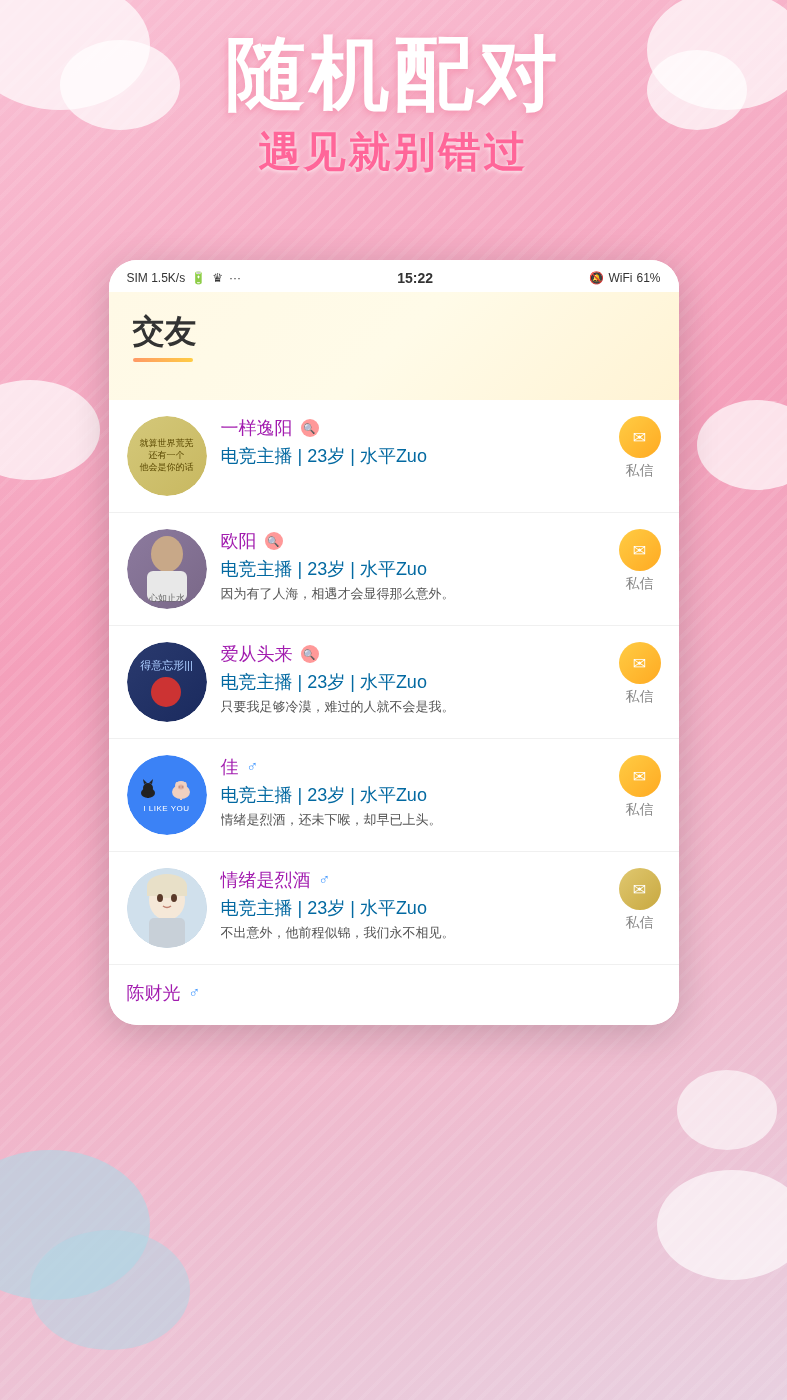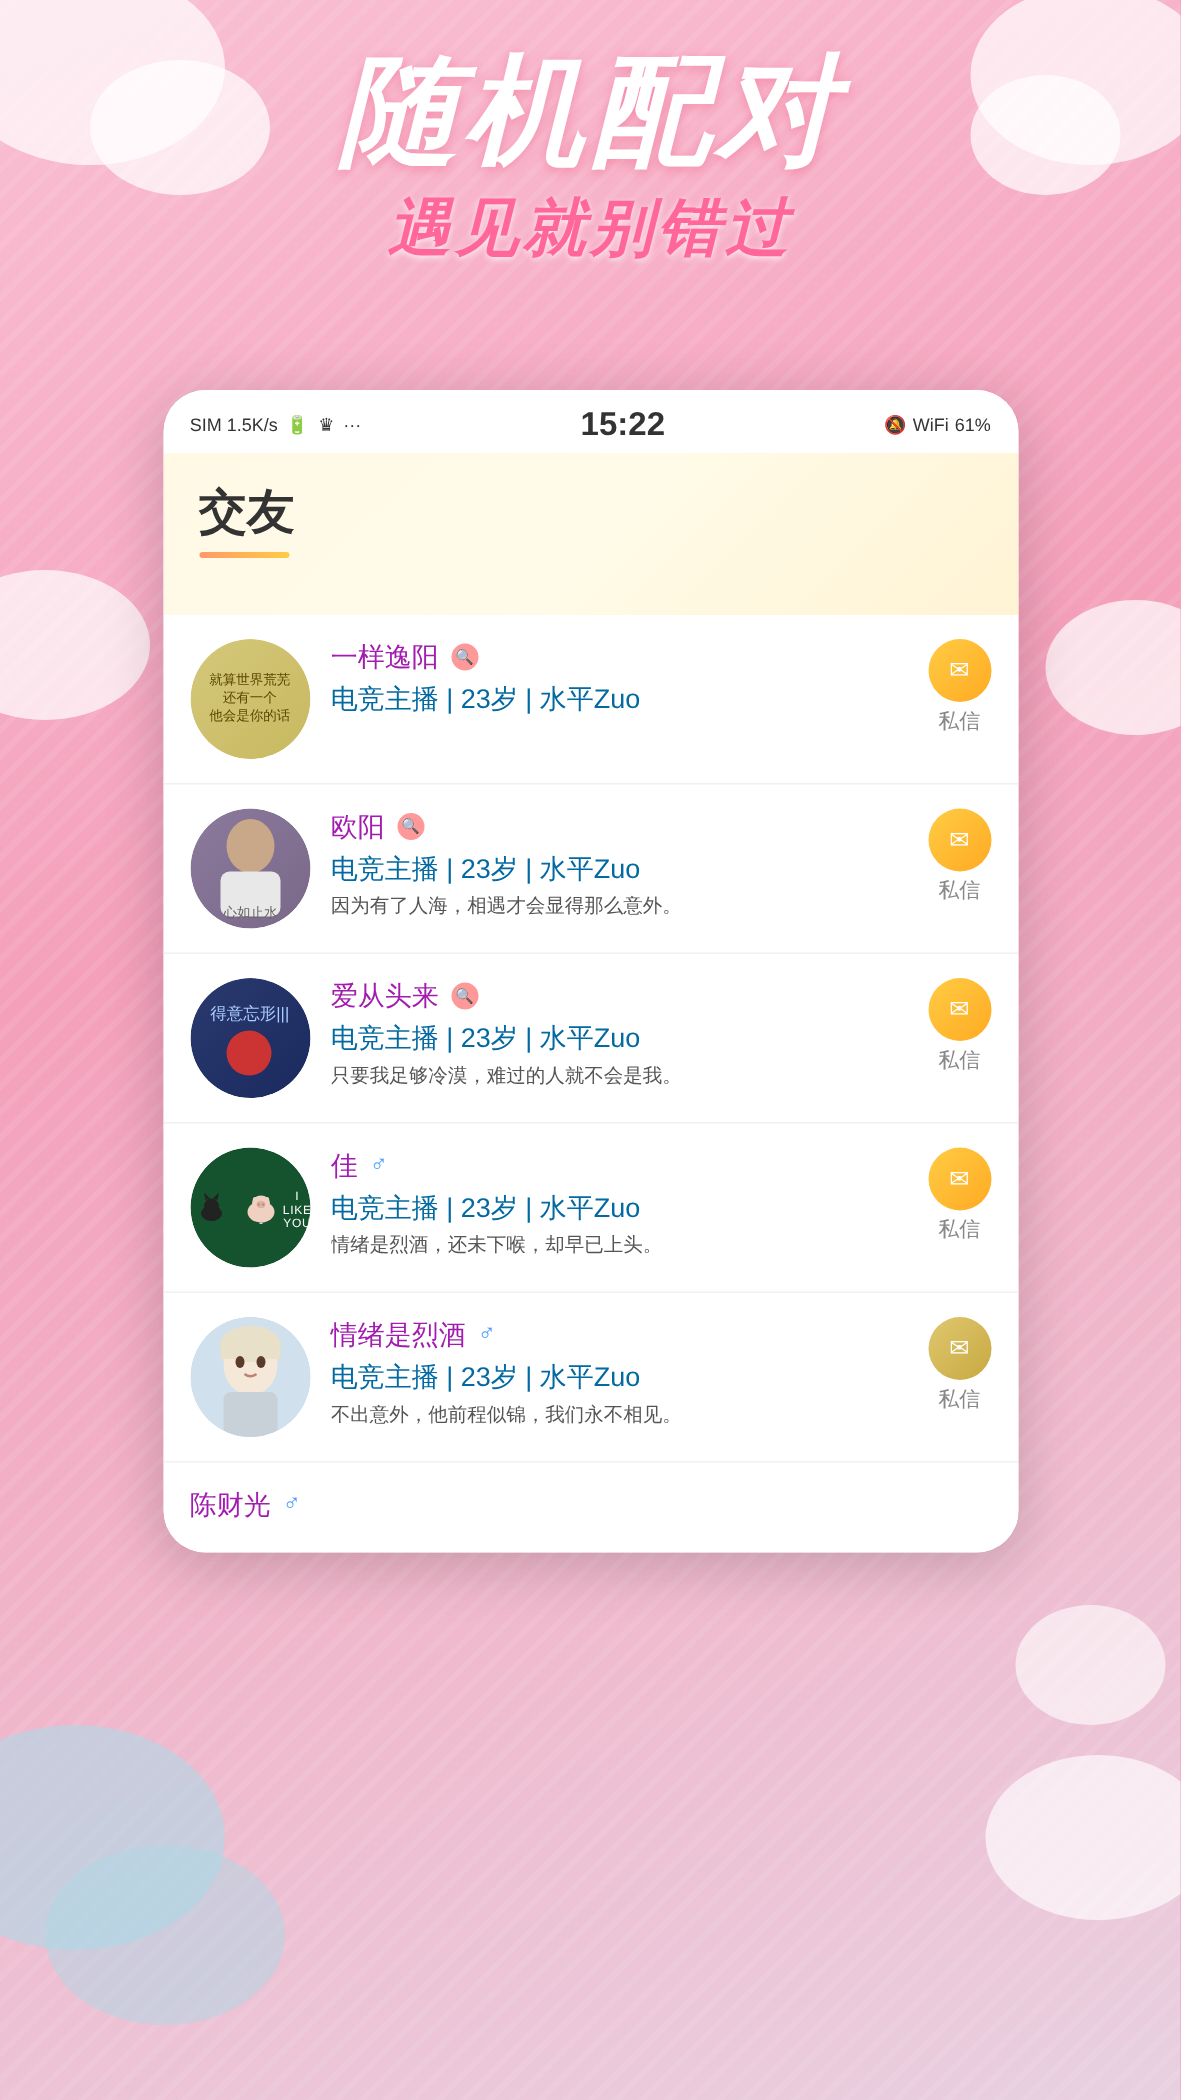"随机配对" .hero-section { font-style: italic -> none }
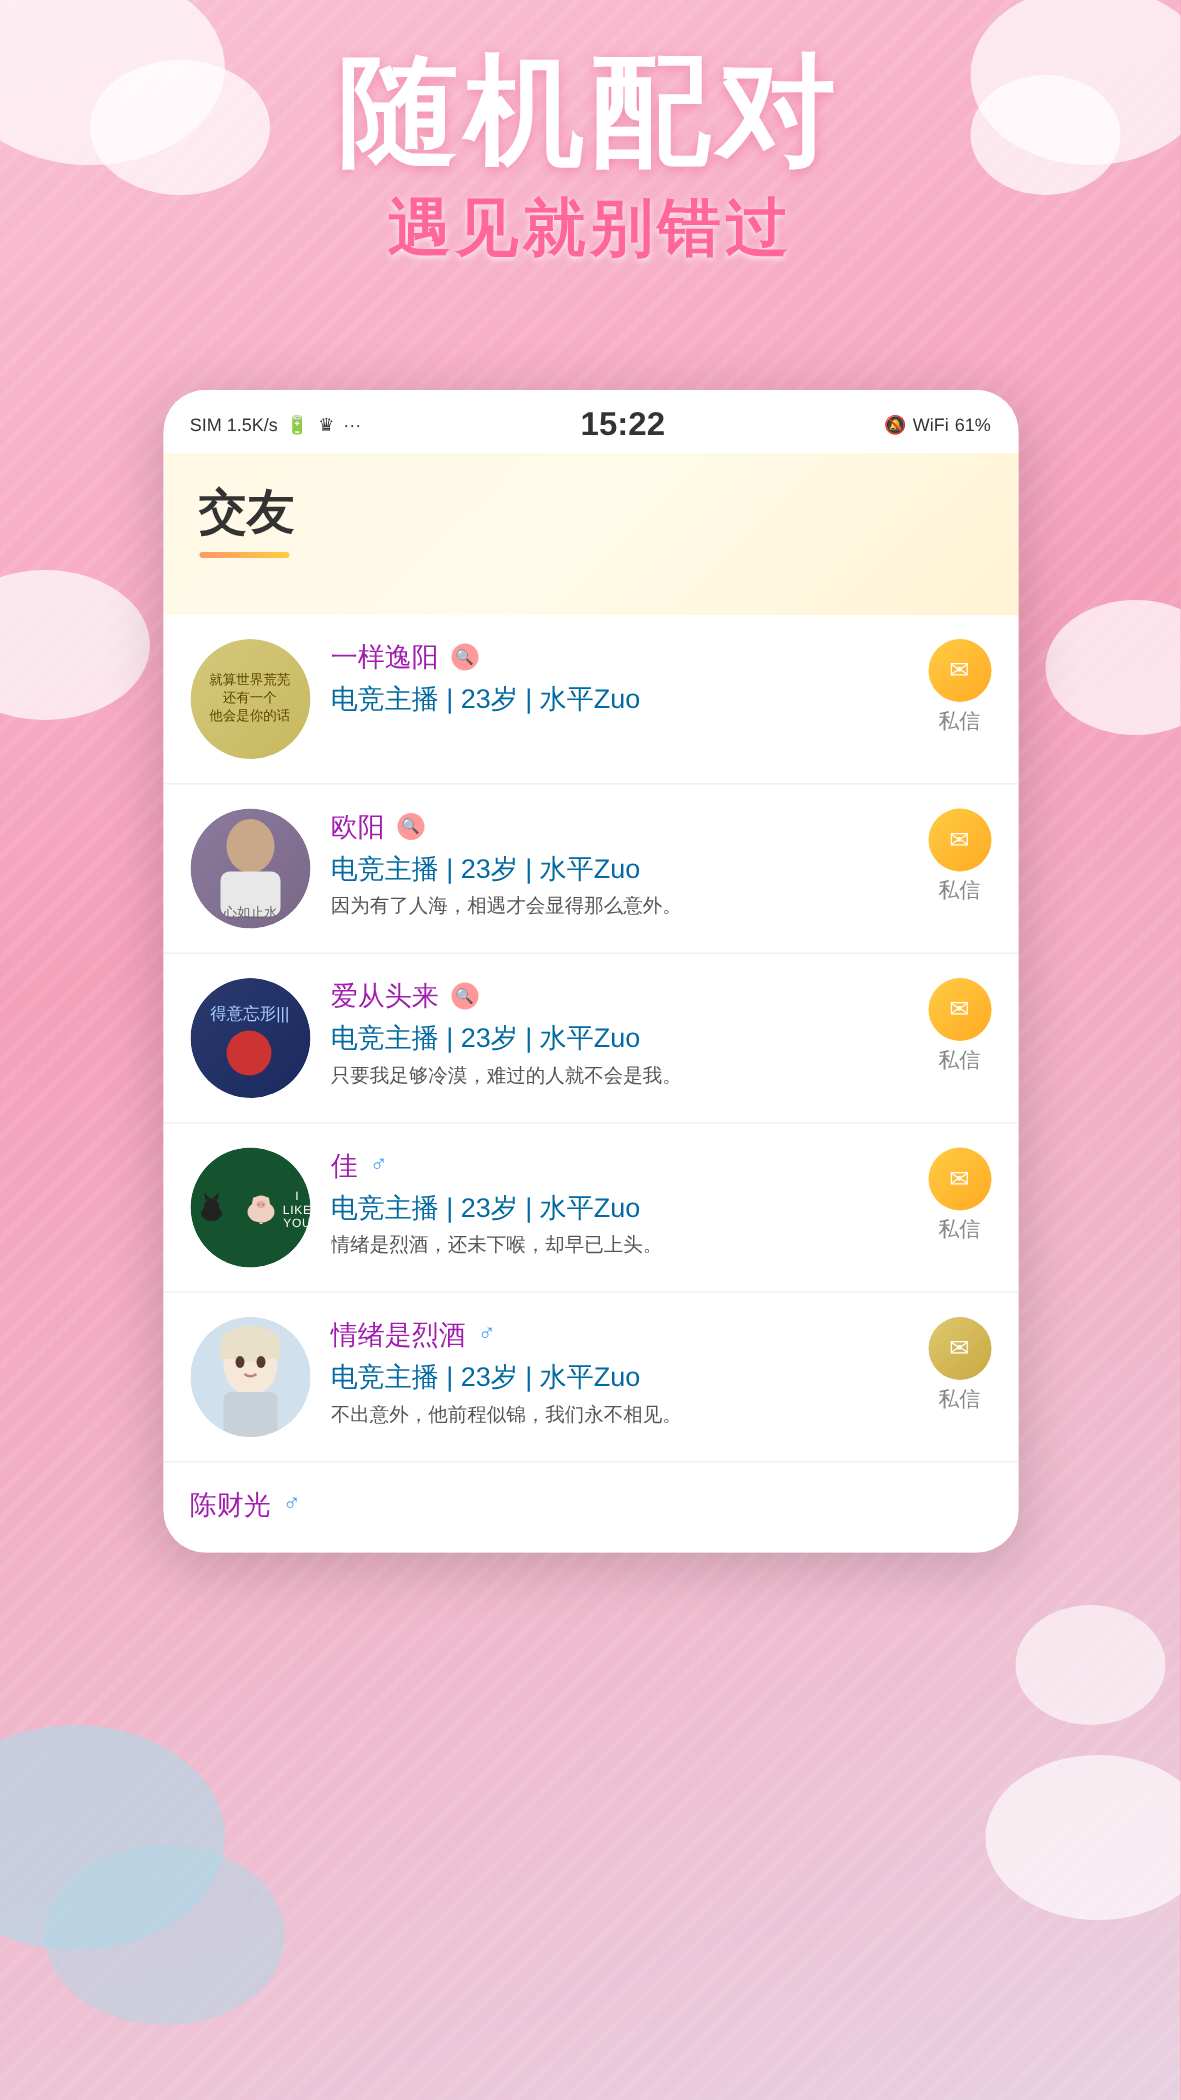"15:22" .status-center { font-size: 22px -> 14px }
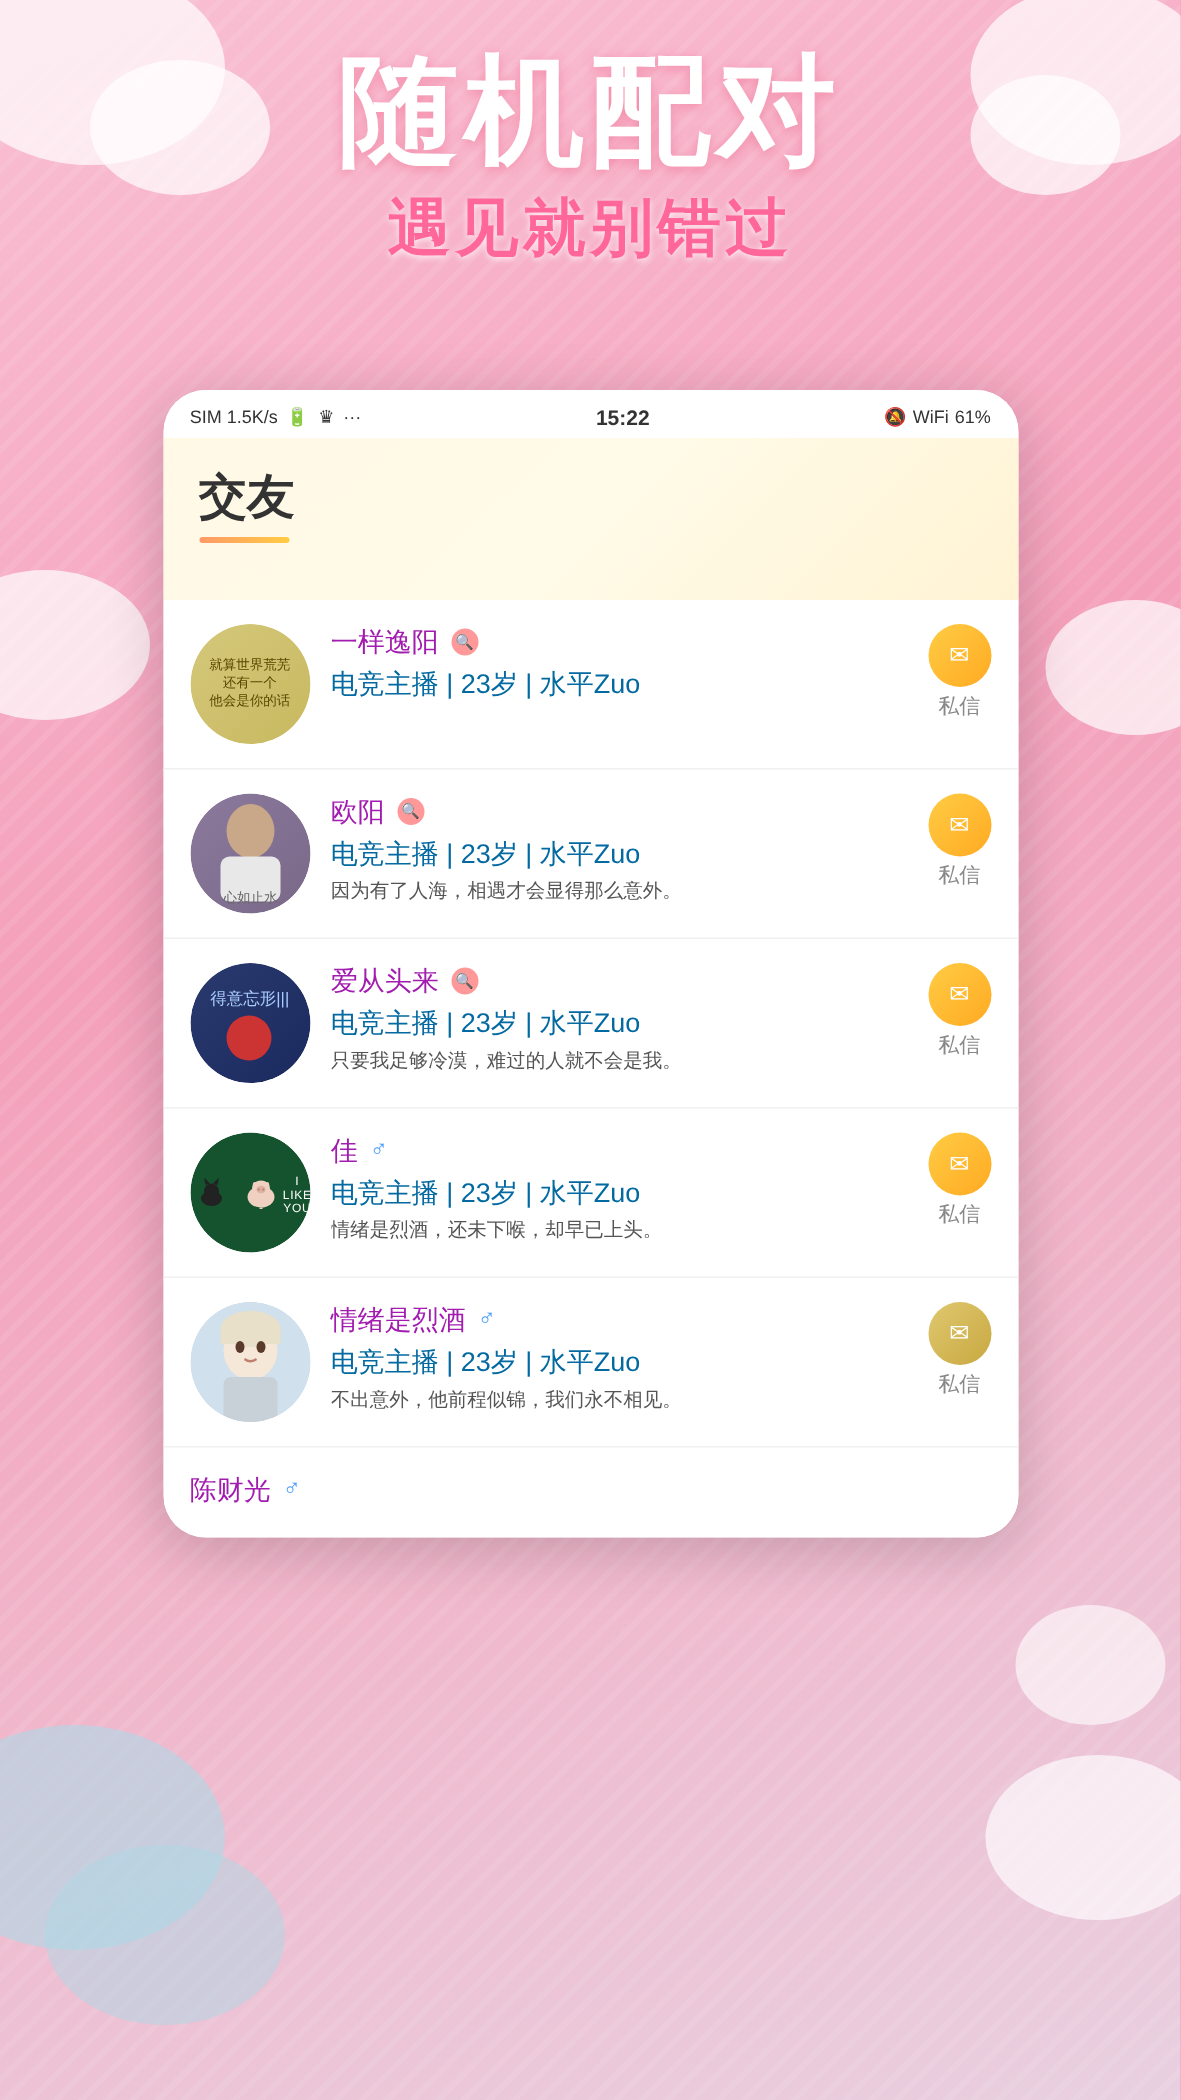"I LIKE YOU" div.avatar-inner { background: #14532d -> #3b82f6; flex-direction: row -> column; justify-content: flex-start -> center }
